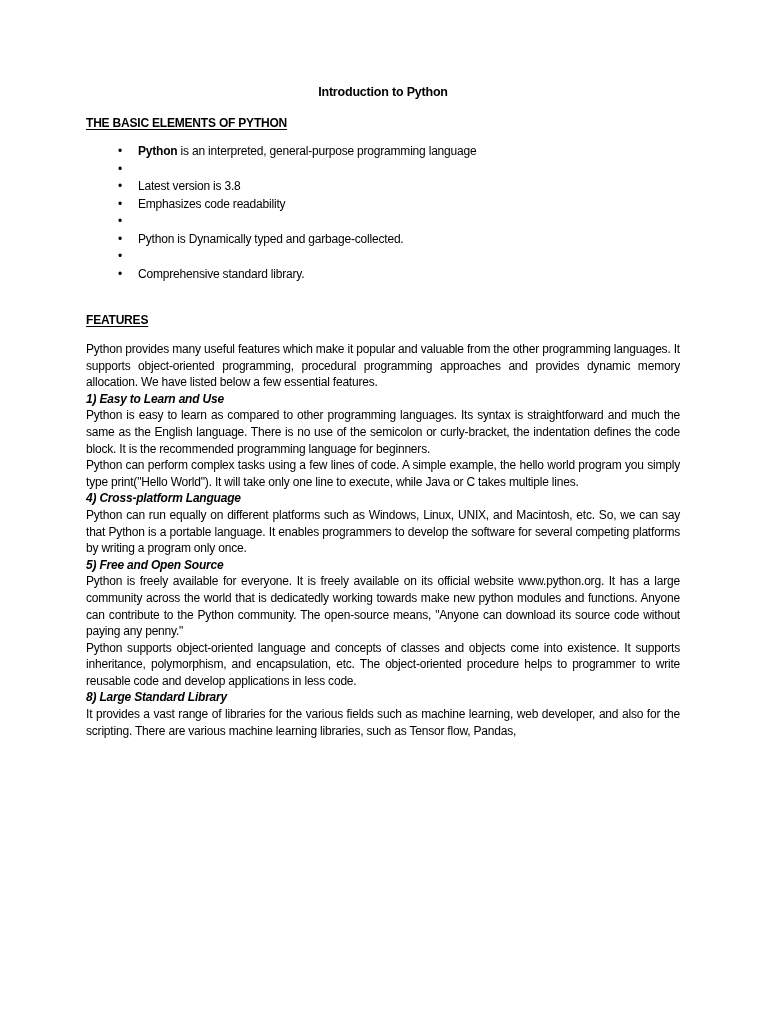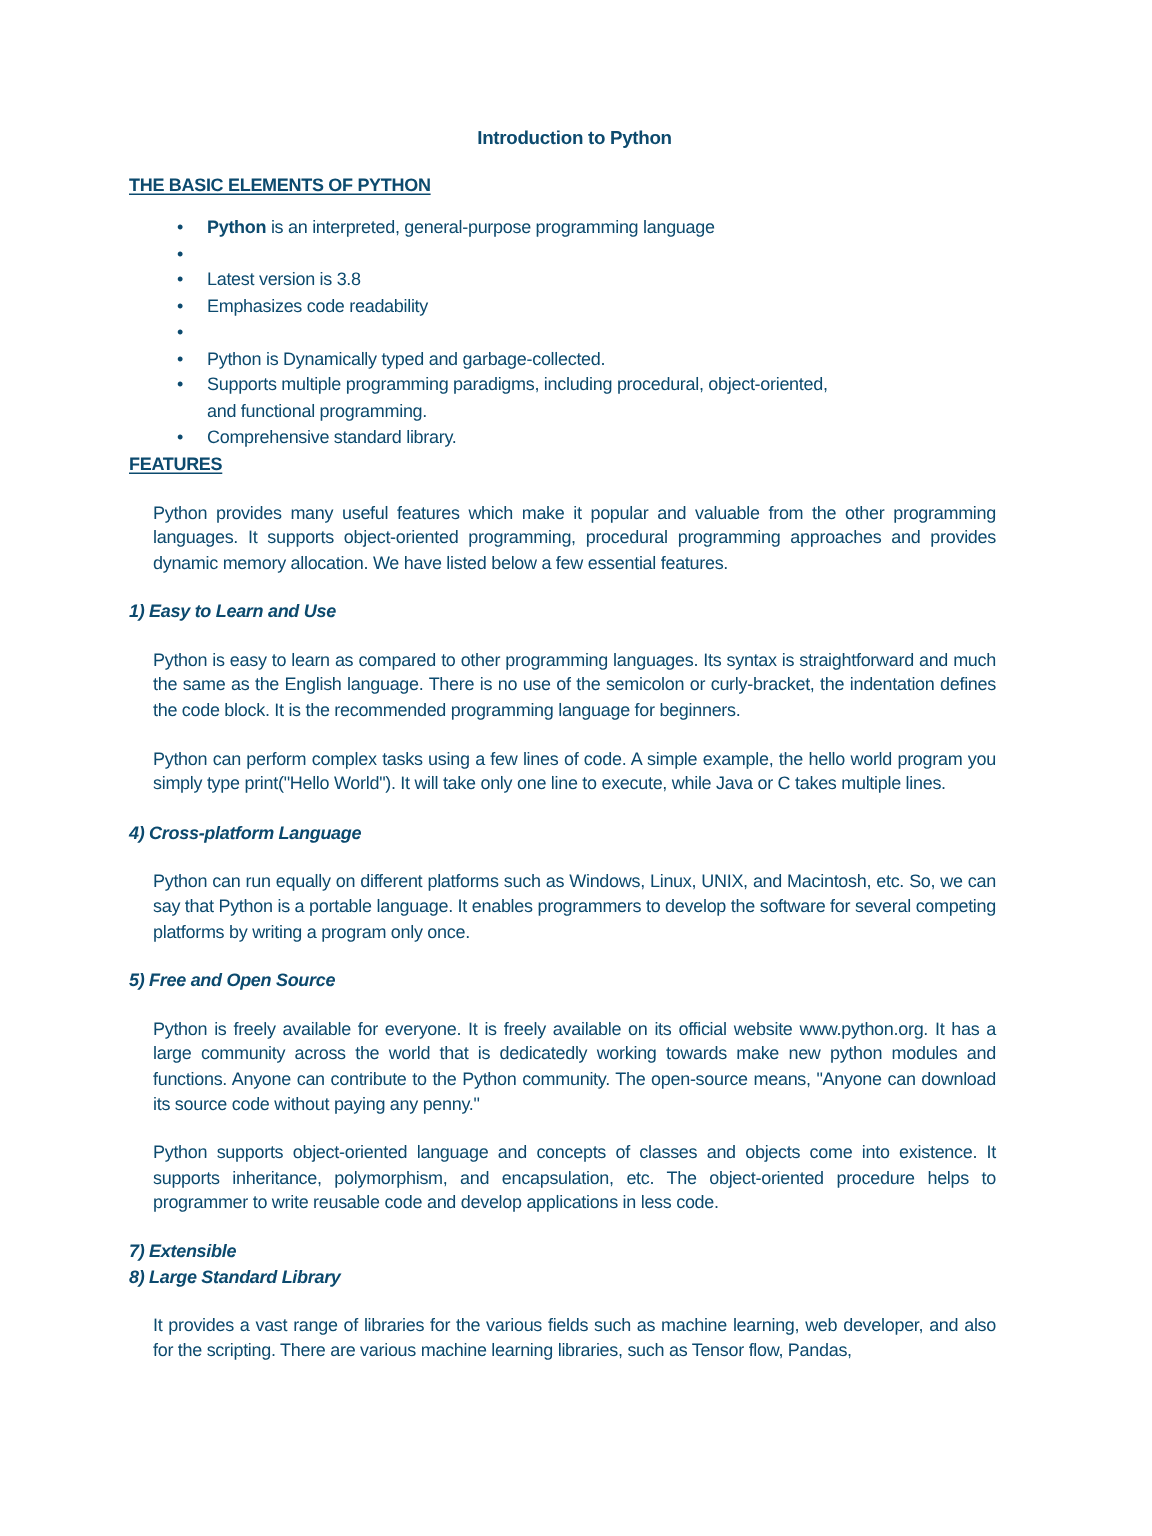"Introduction to Python" .page { color: #0c4a6e -> #000000 }
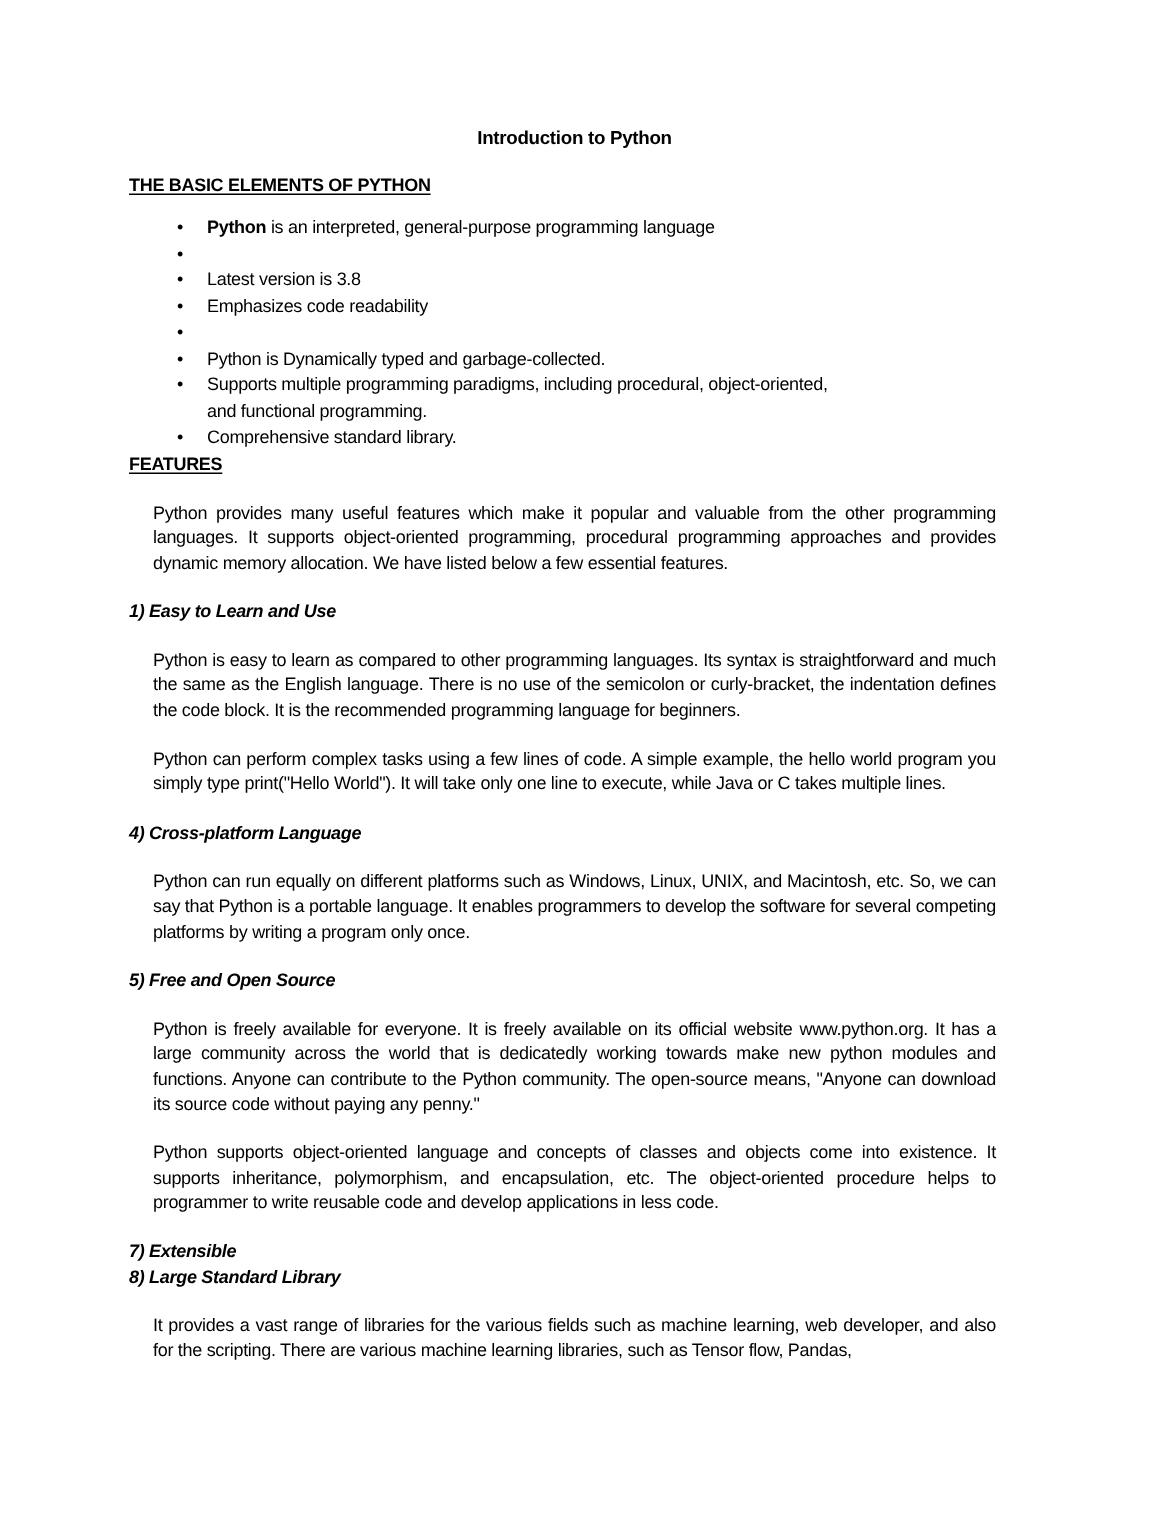"Supports multiple programming paradigms," span.txt { html: <span>Supports multiple programming paradigms, including procedural, object-oriented, and functional programming.</span> -> none }
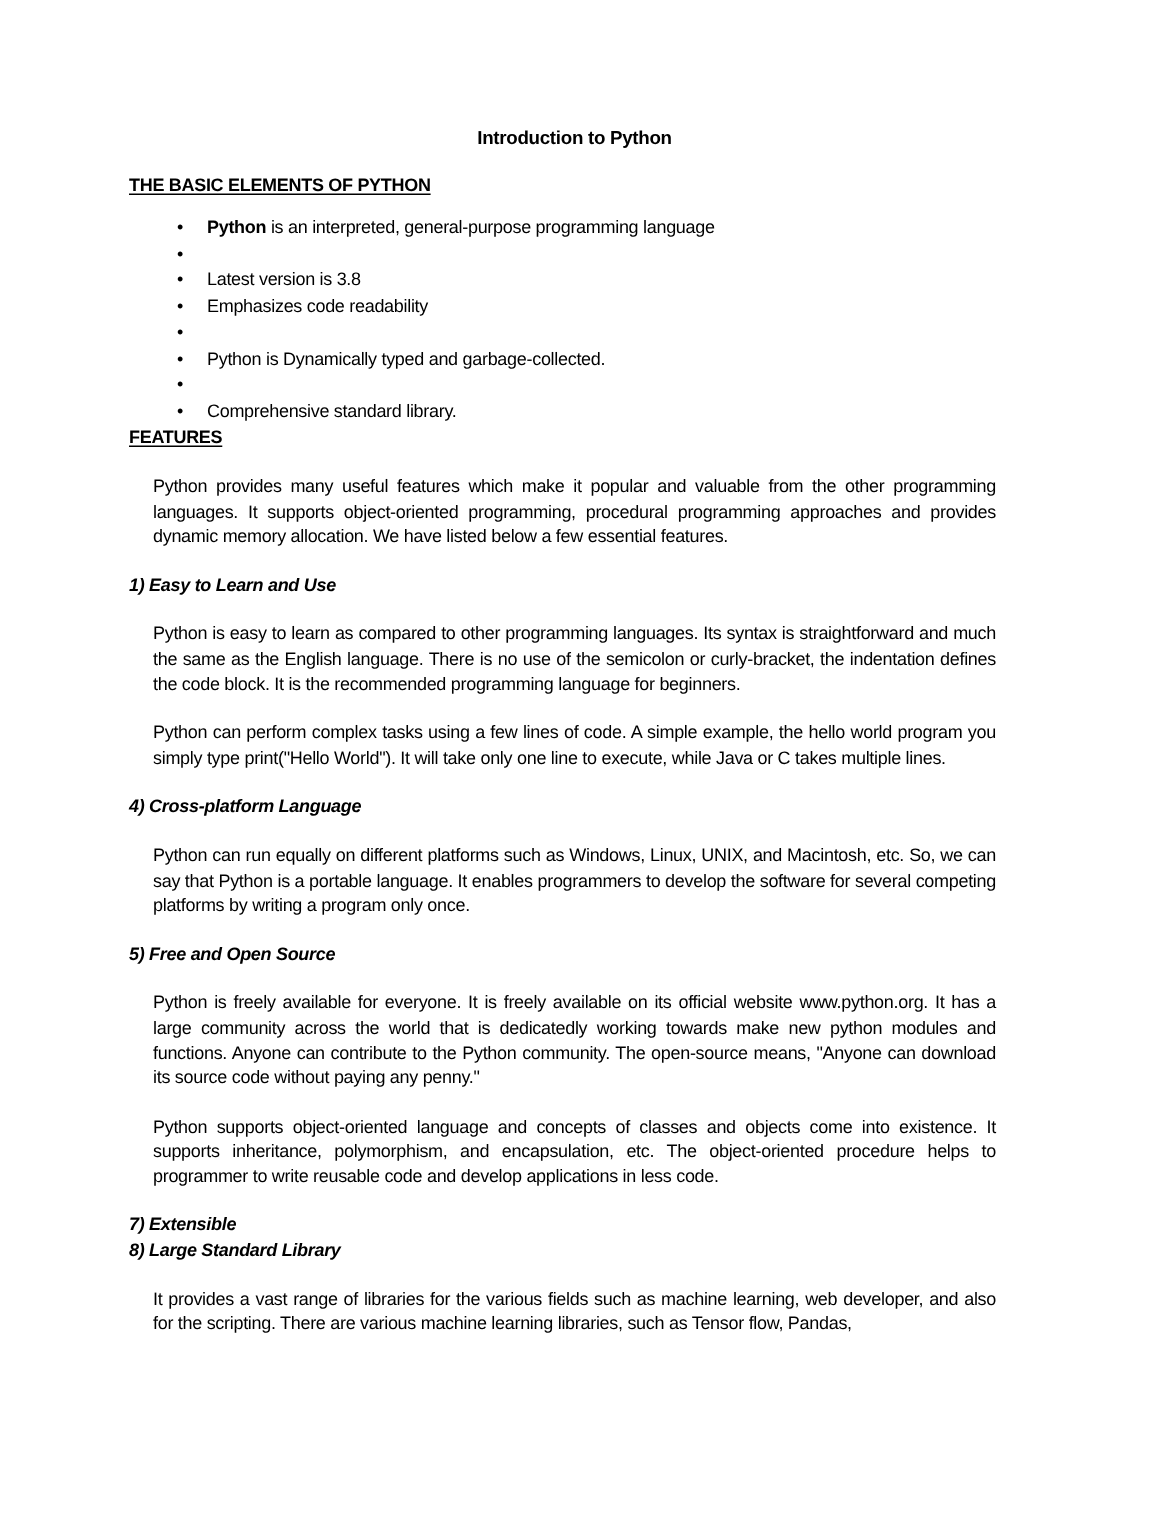"FEATURES" .sec-heading.features { margin-top: none -> 29px }
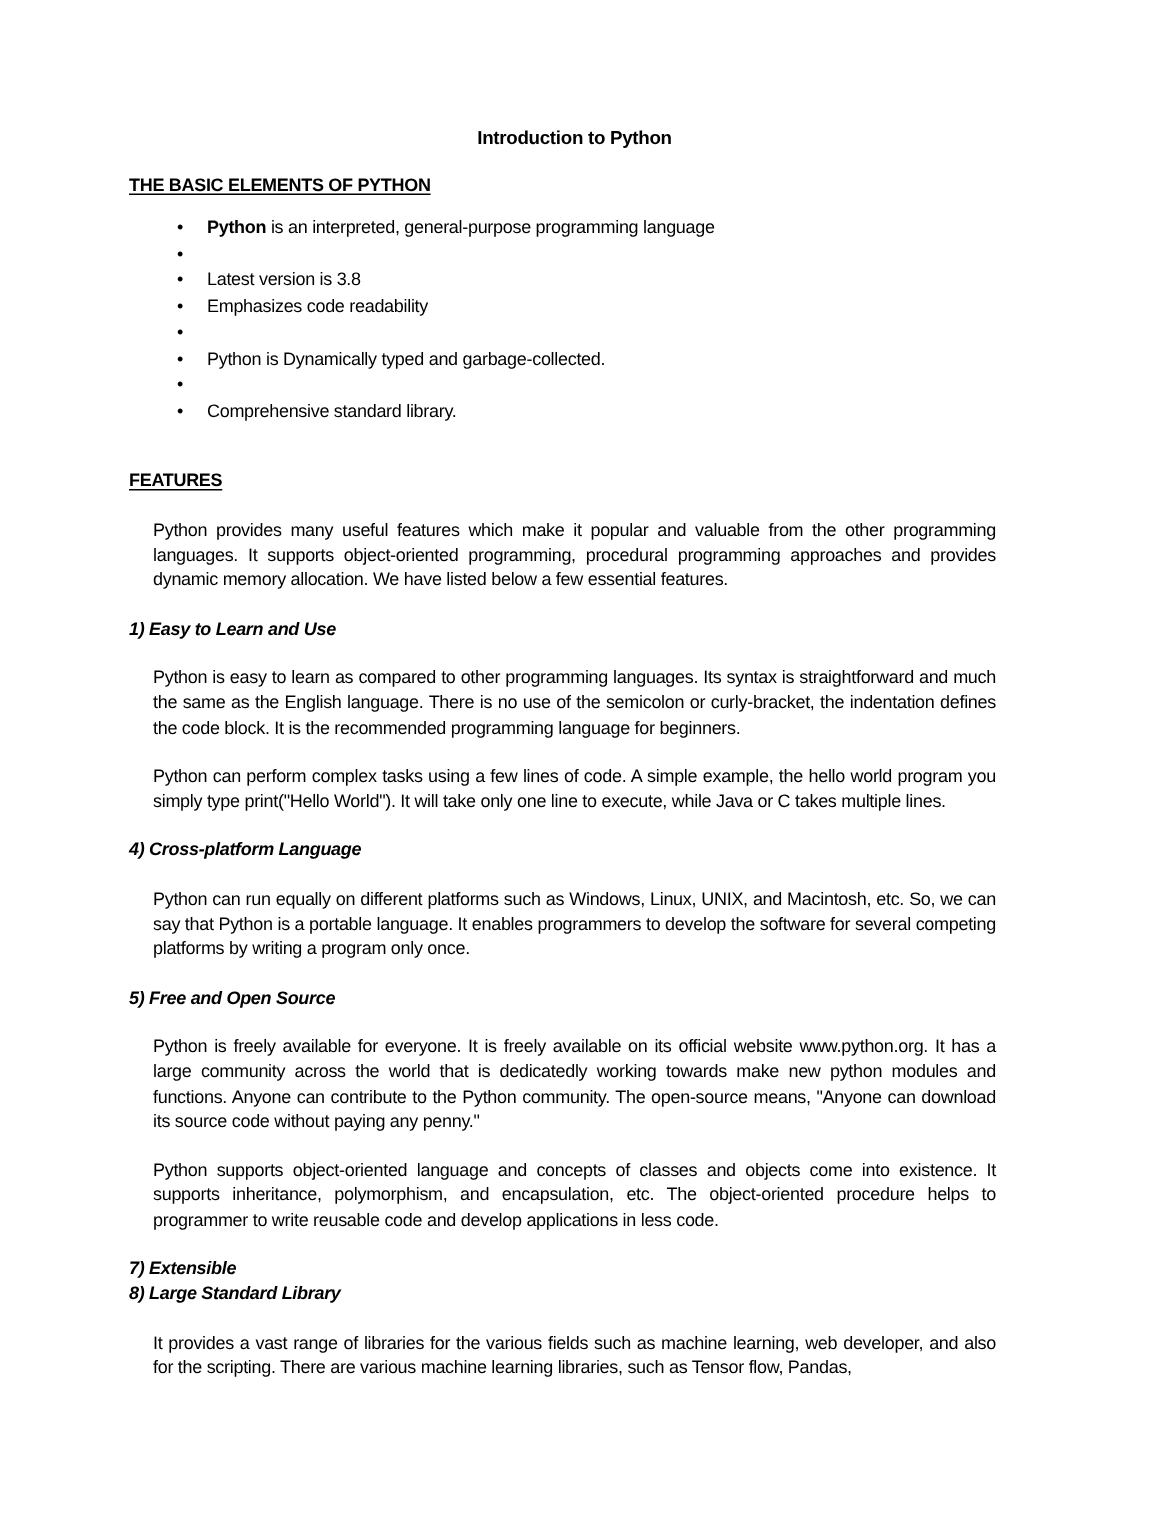"Python provides many useful features" .para { margin: 16px -> 0 }
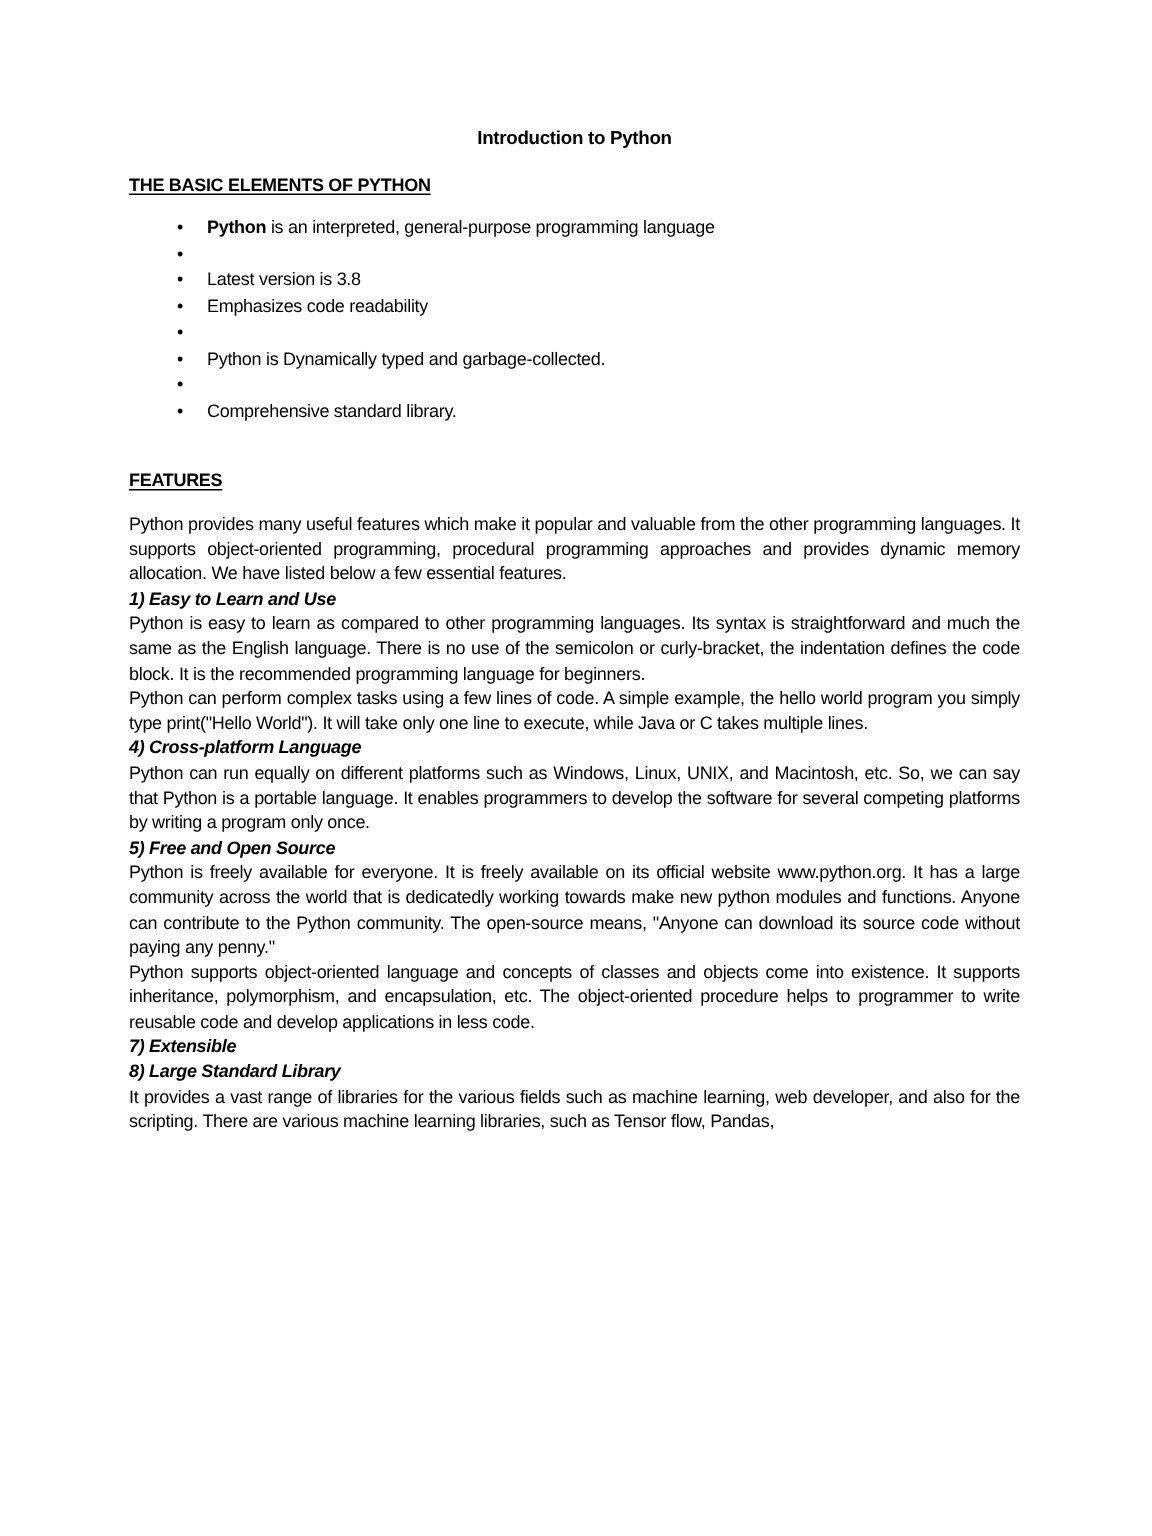"7) Extensible" div.f-head { html: <div>7) Extensible</div> -> none }
